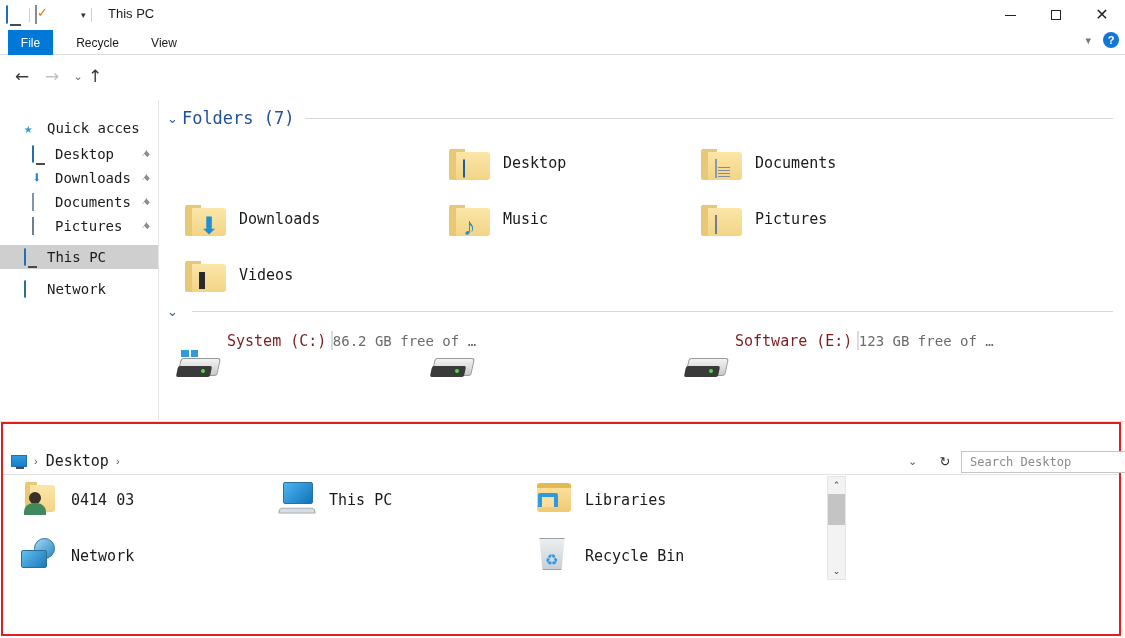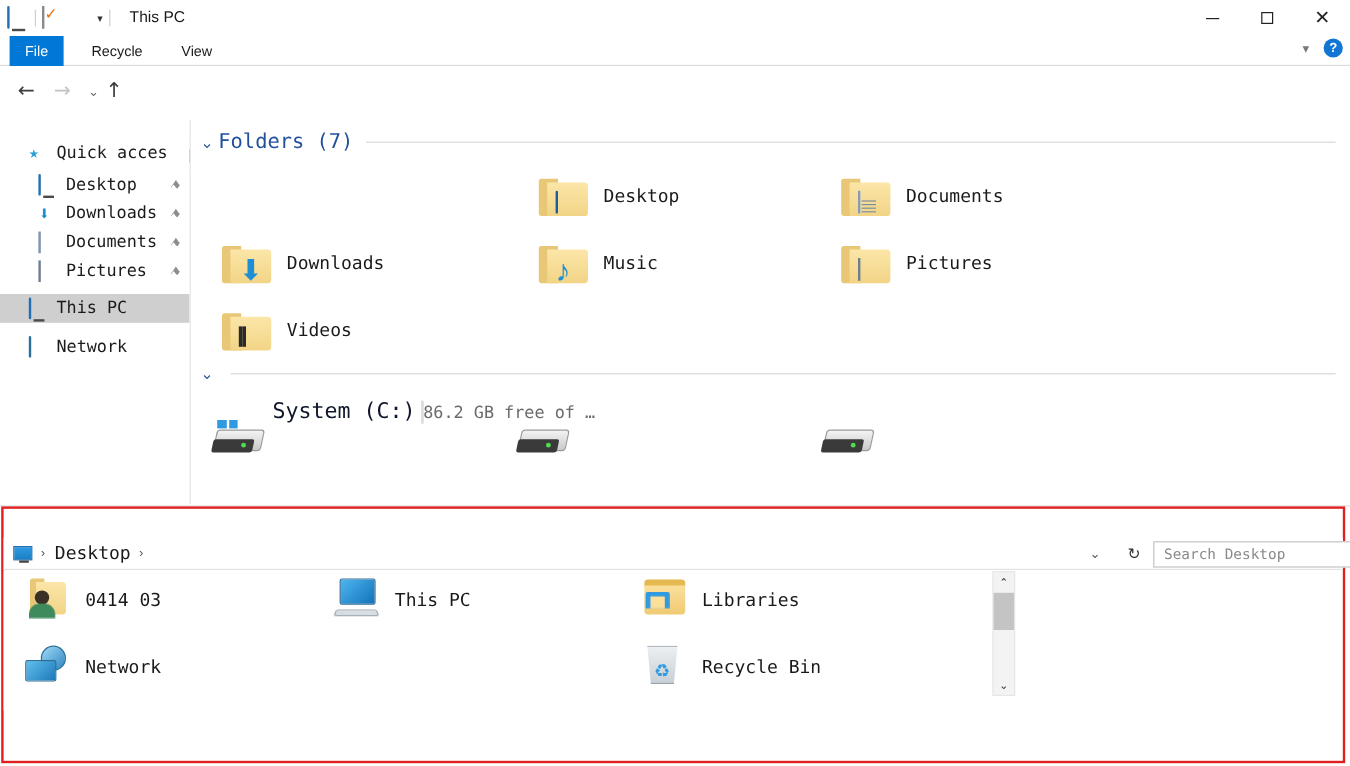"System (C:)" .drv-name { color: #0f172a -> #7f1d1d; font-size: 18px -> 15px }
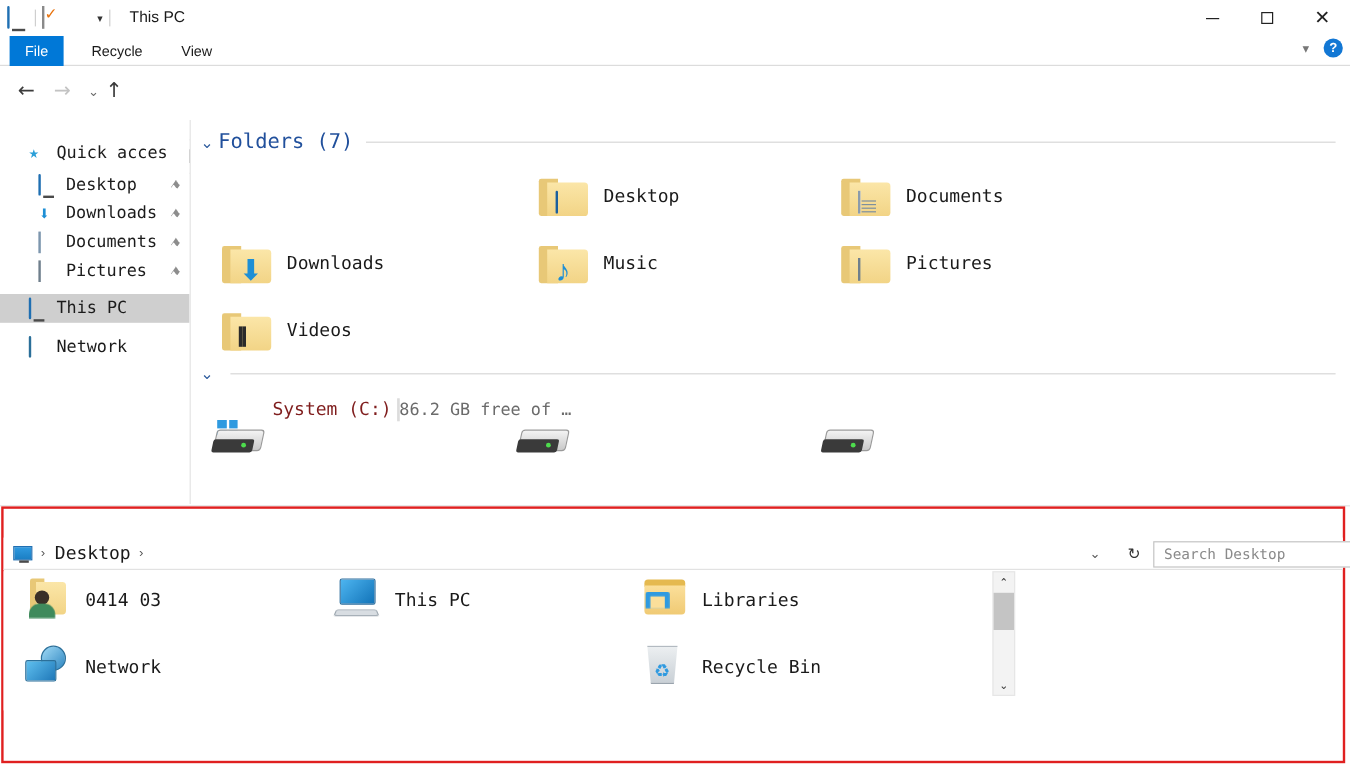"Software (E:) 123 GB free" span.drv-info { html: none -> <span> <span>Software (E:)</span> <span><span></span></span> <span>123 GB free of …</span> </span> }
